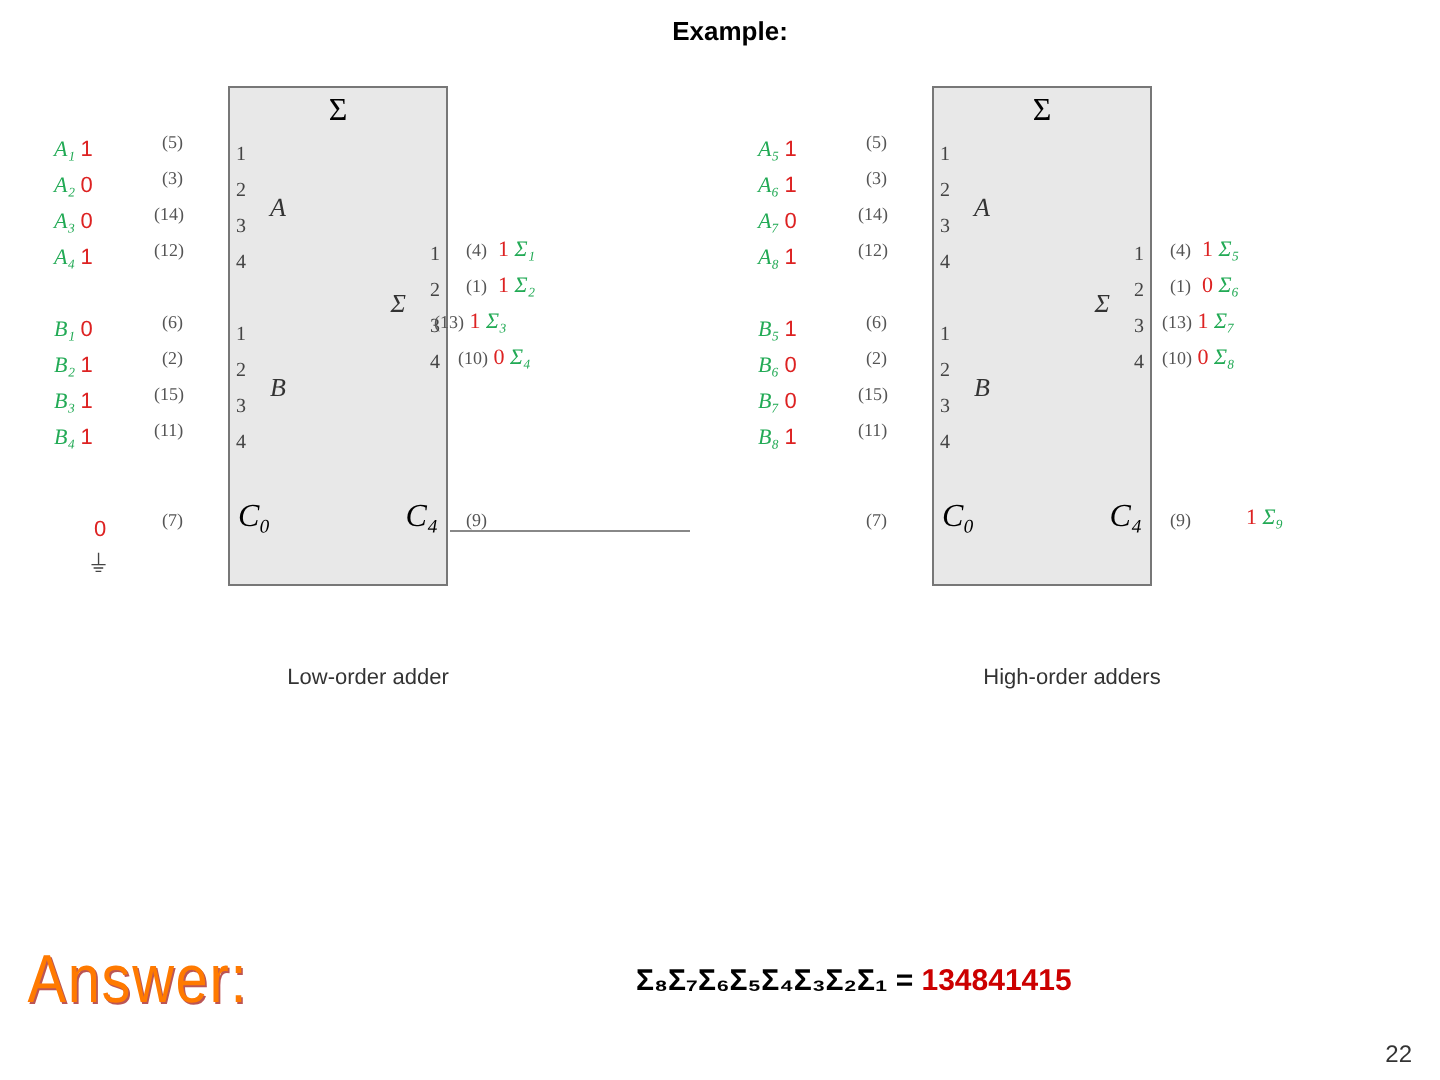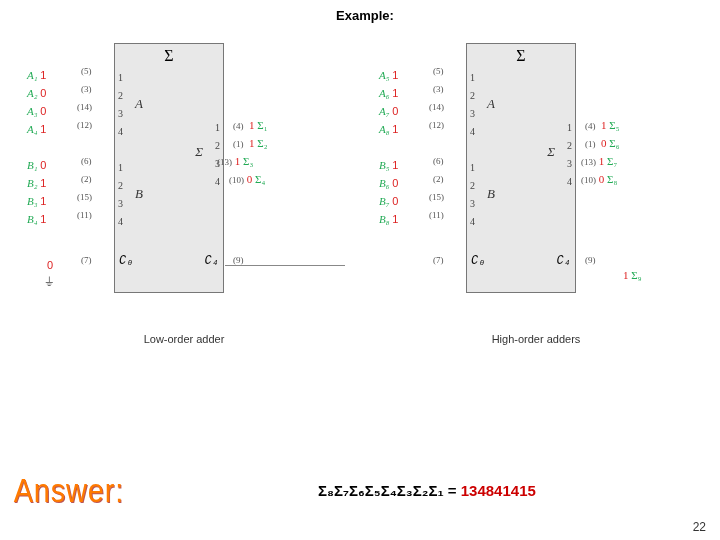"Σ₁" .out-row .l { font-style: none -> italic }
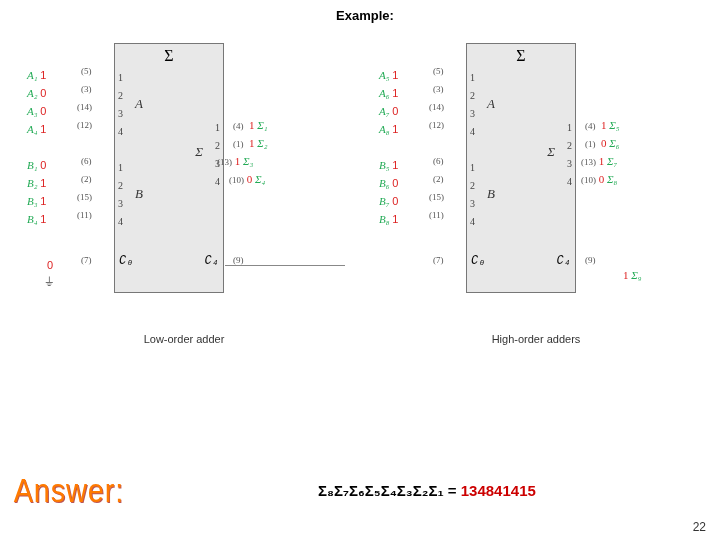"C₀" .c-label { font-family: Liberation Mono, monospace -> Liberation Serif, serif; font-size: 12px -> 16px }
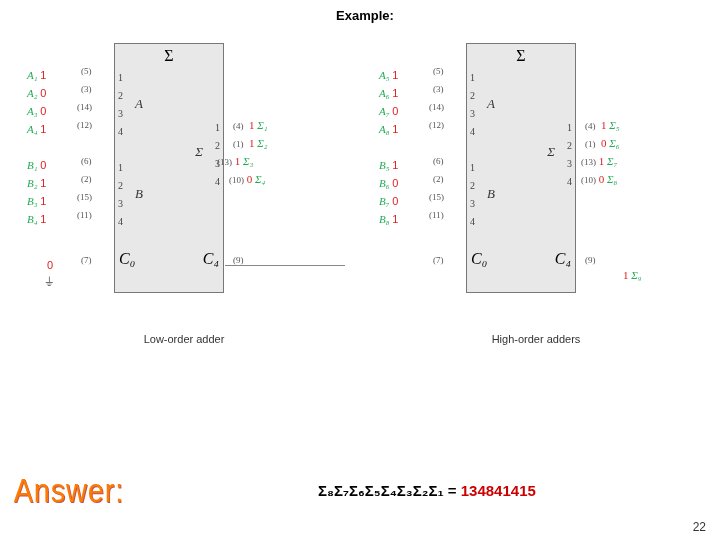"1 Σ₉" div.out-row { top: 236px -> 220px }
